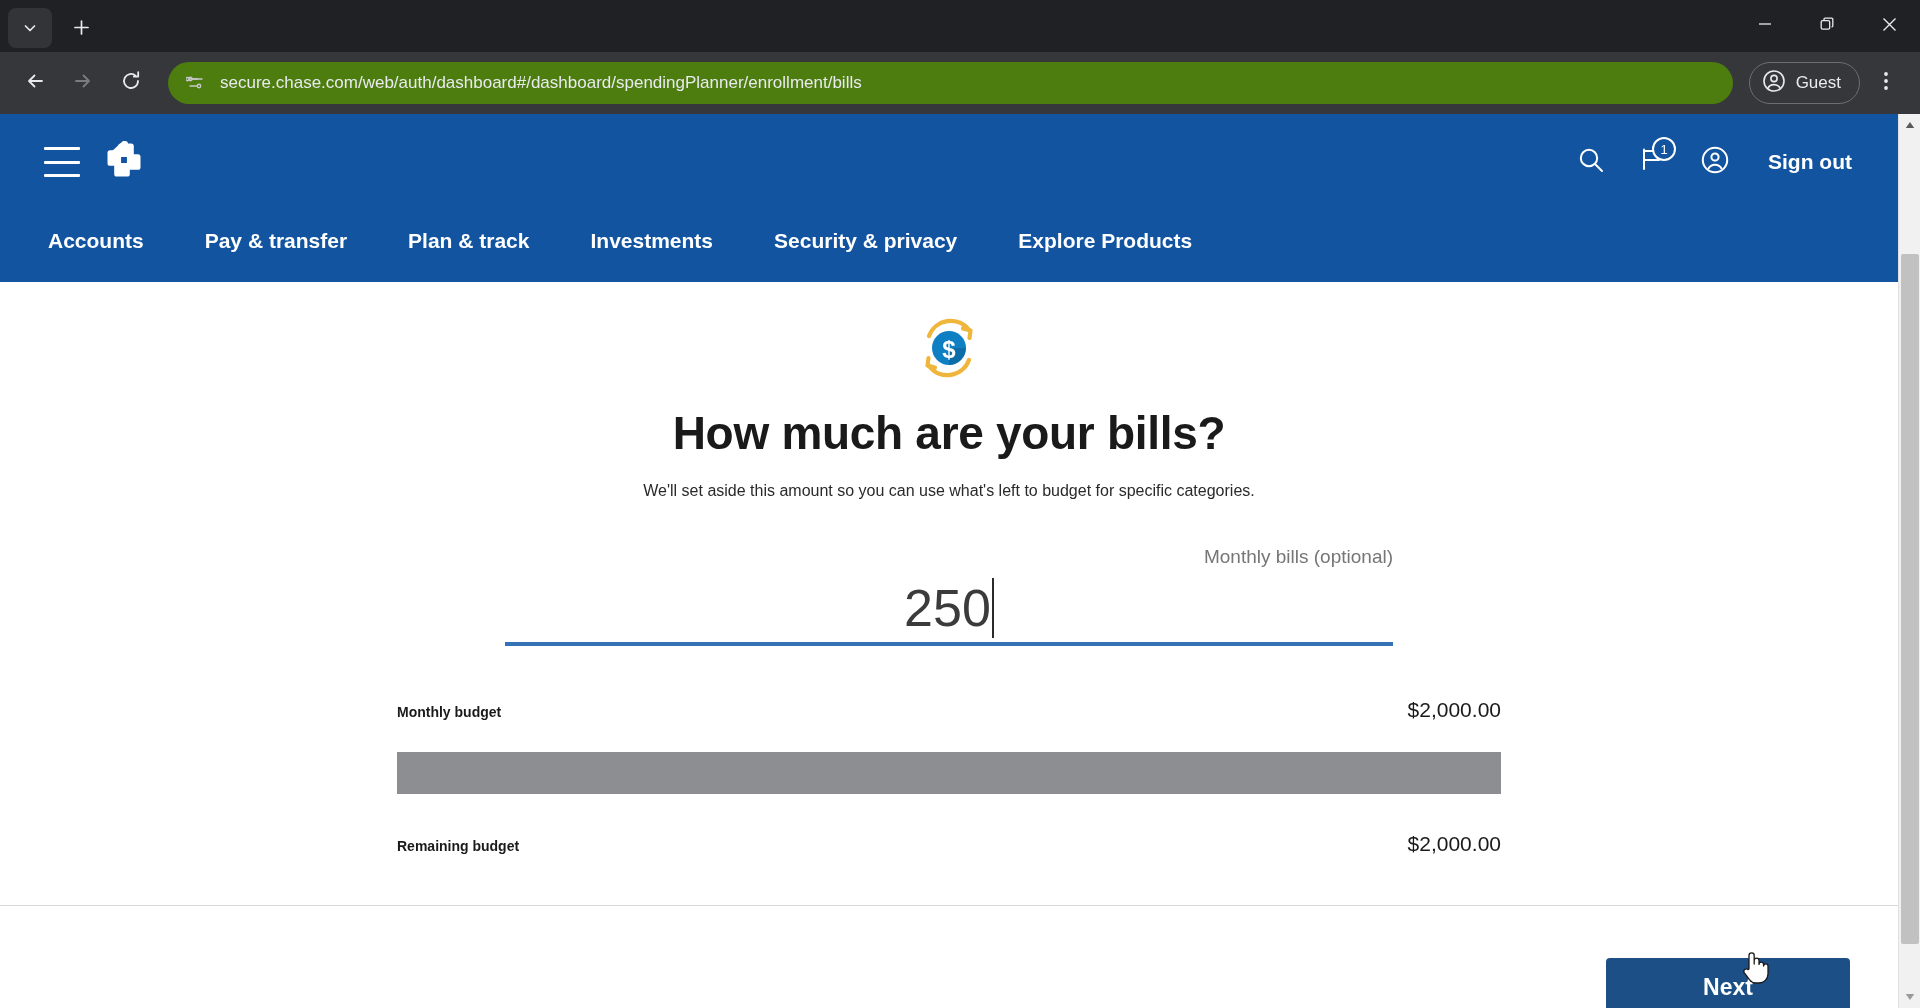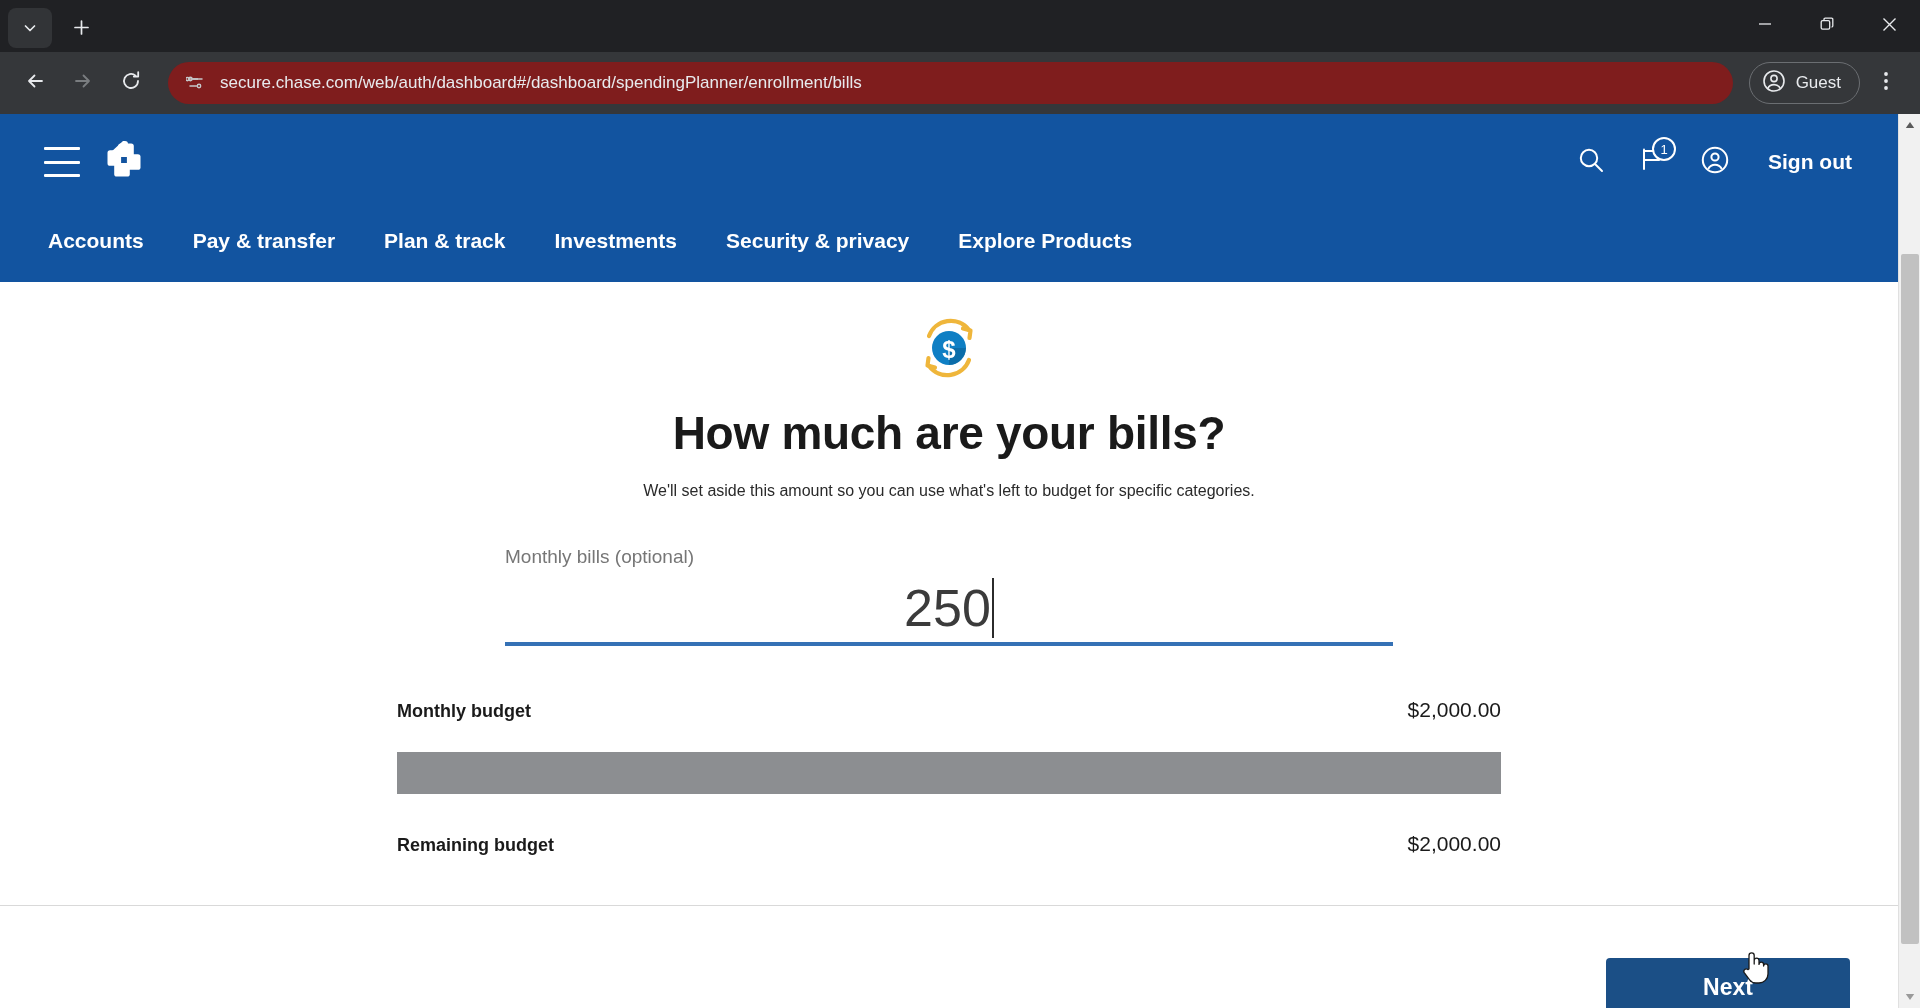"secure.chase.com/web/auth/dashboard#/das" .omnibox { background: #7f1d1d -> #4d7c0f }
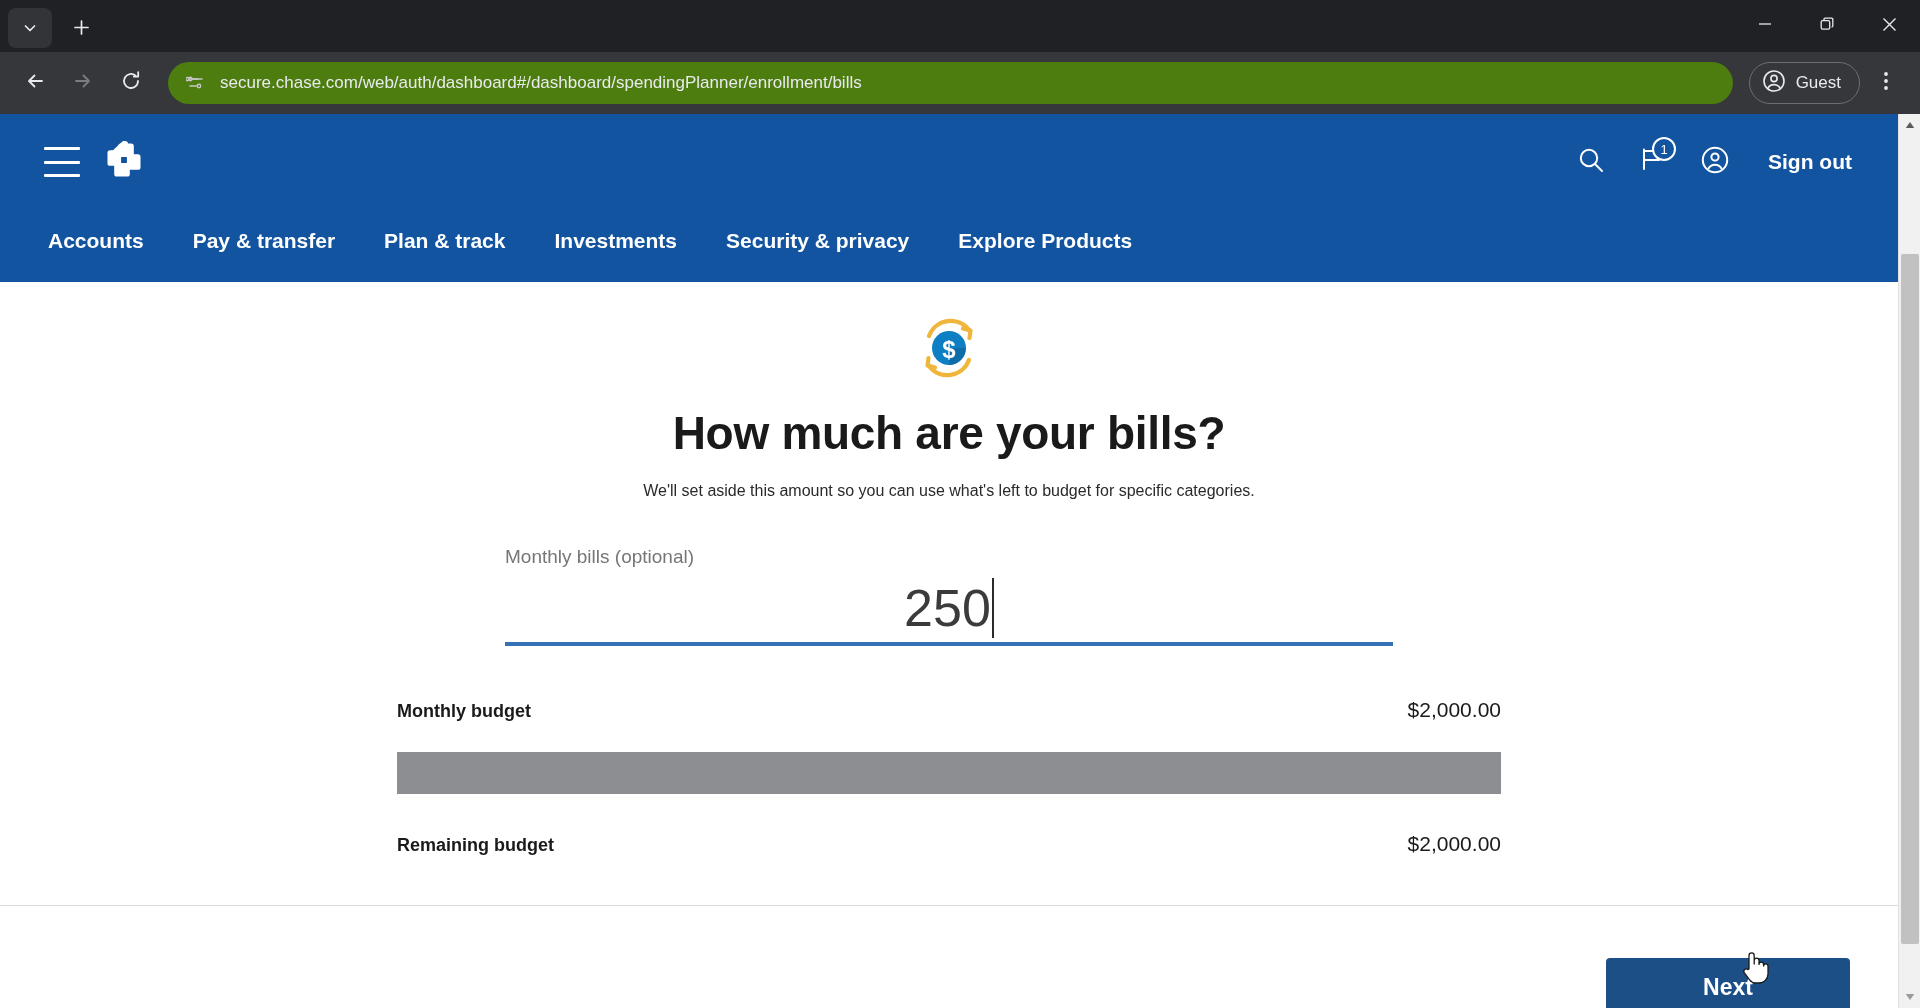"Accounts" .chase-nav { gap: 1px -> 13px }
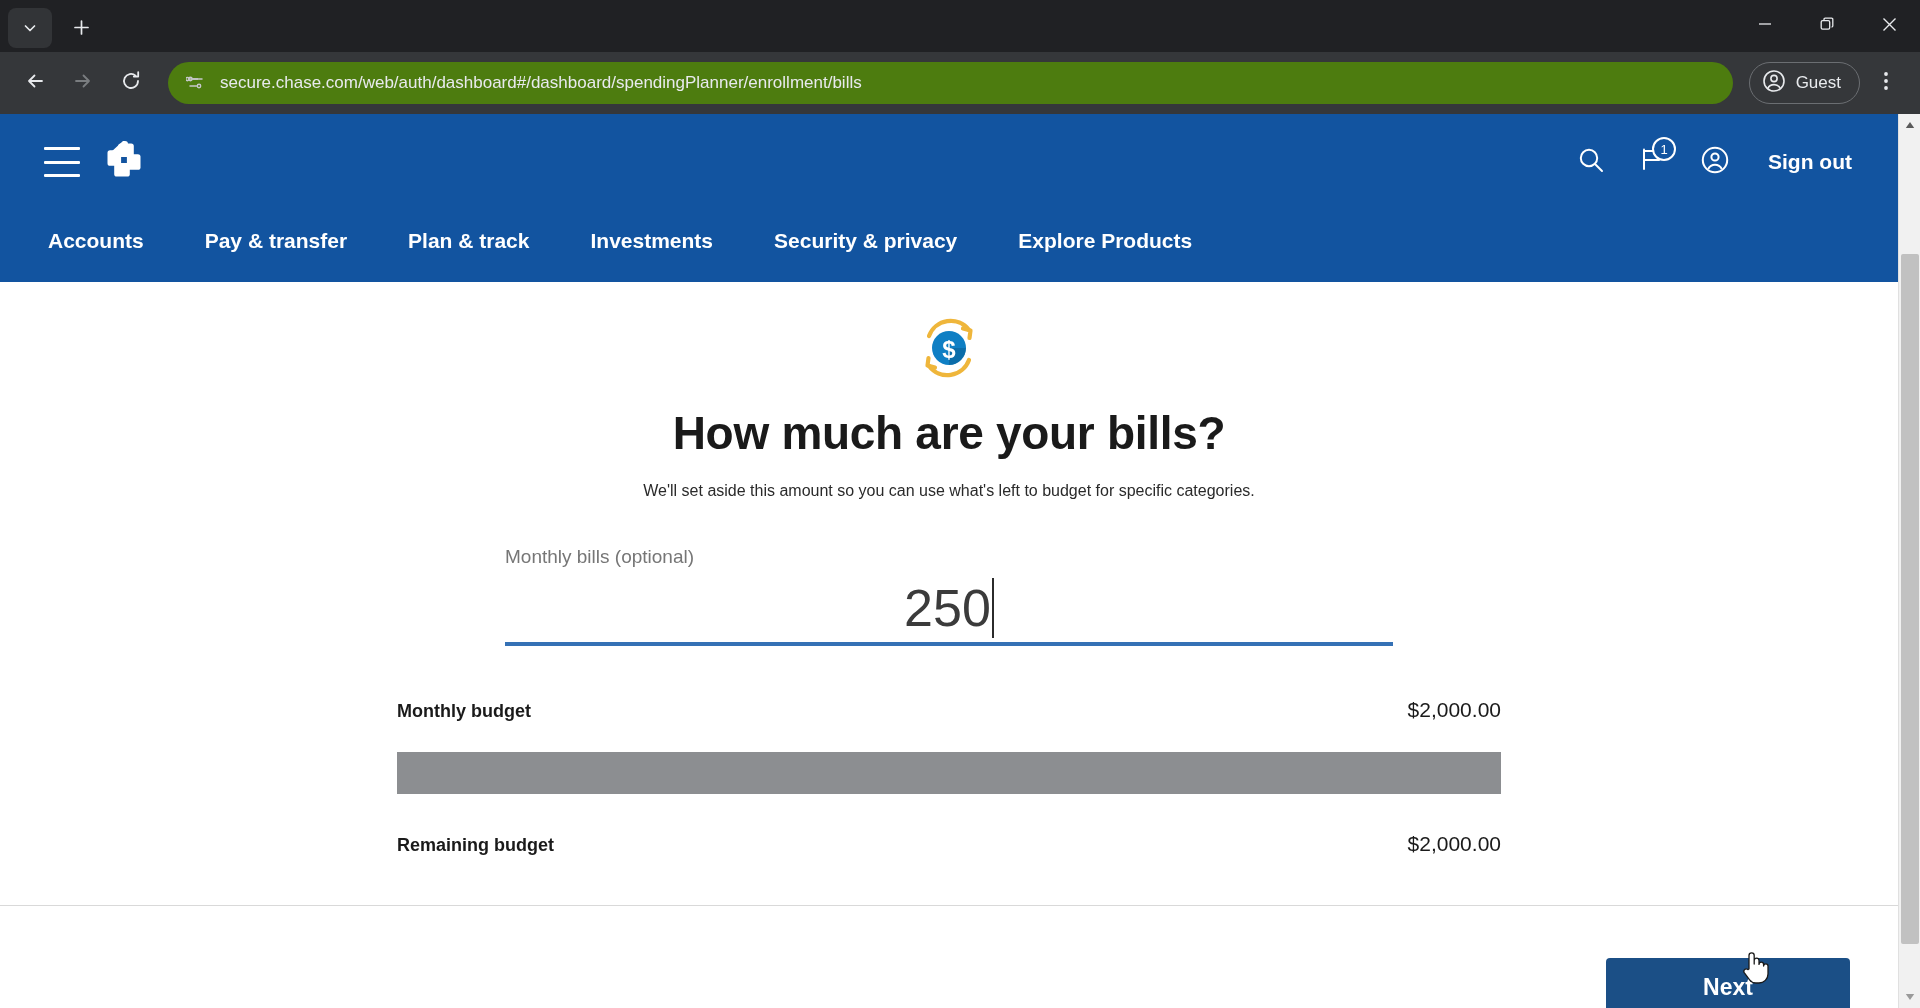"Monthly bills (optional)" .field-wrap { align-items: flex-start -> flex-end }
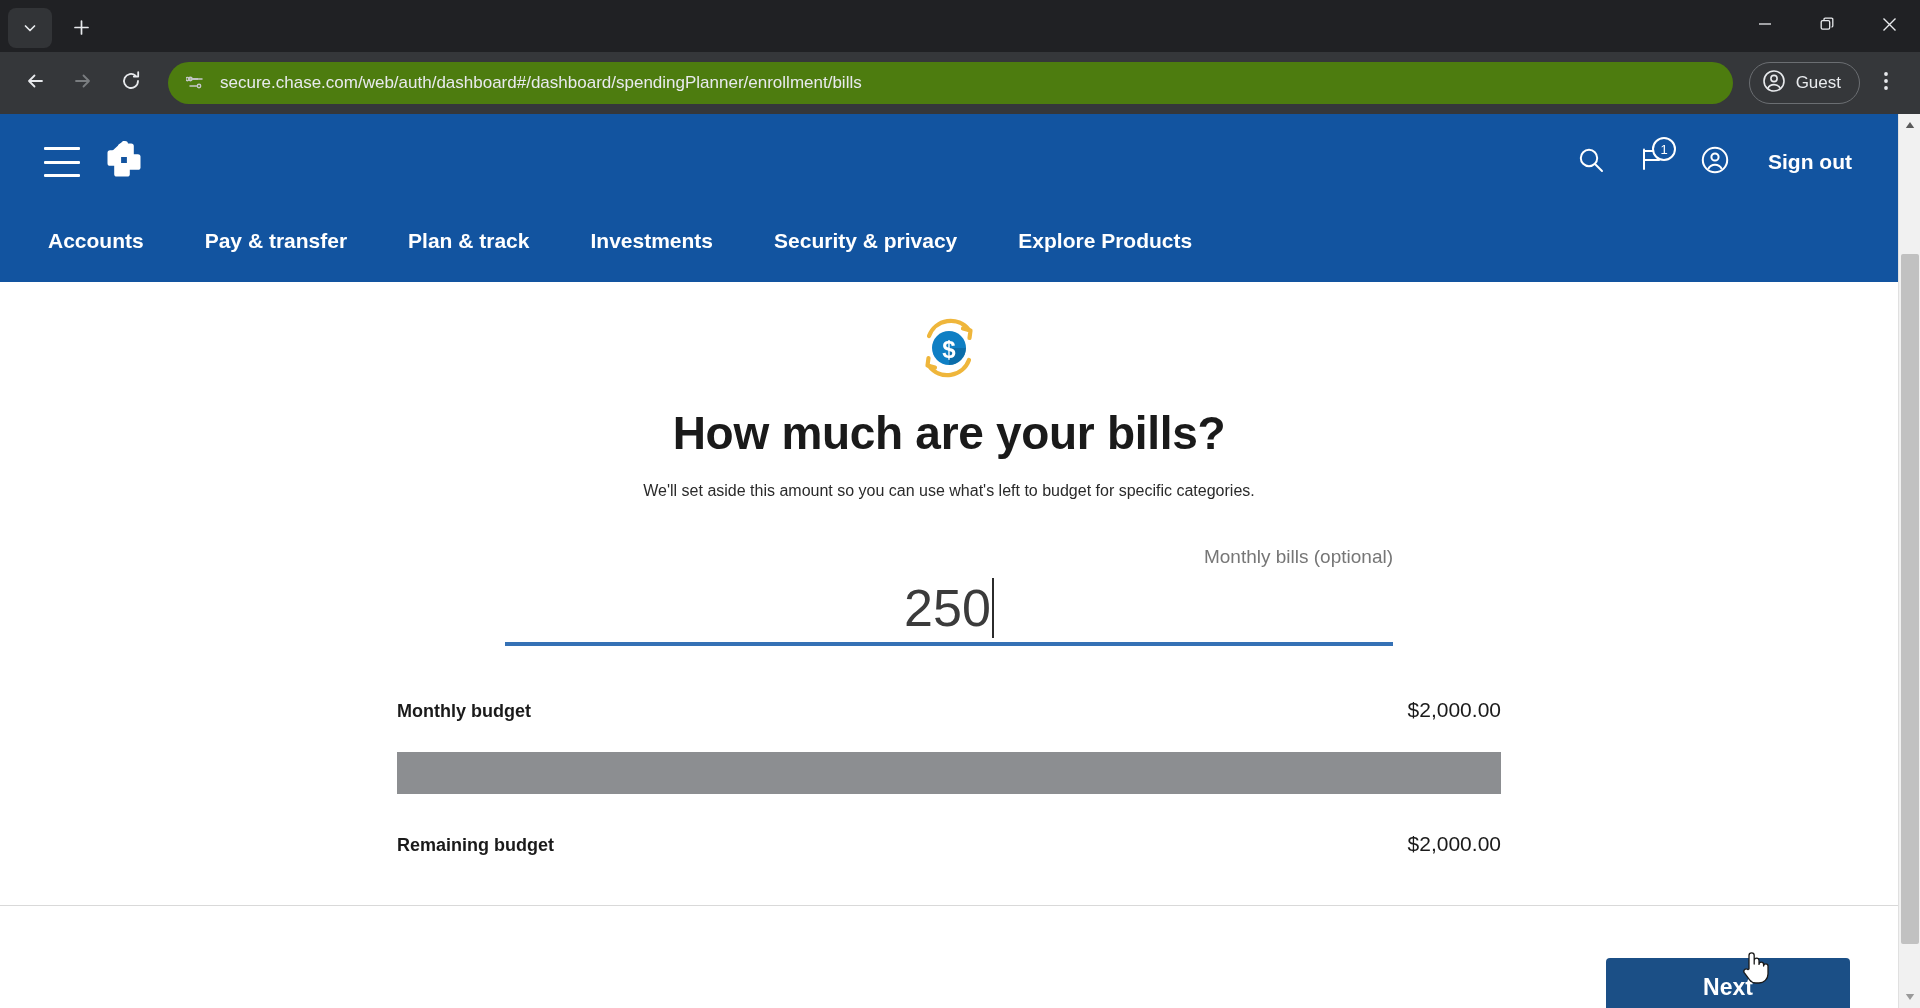"Monthly budget" .budget-label { font-size: 18px -> 14px }
